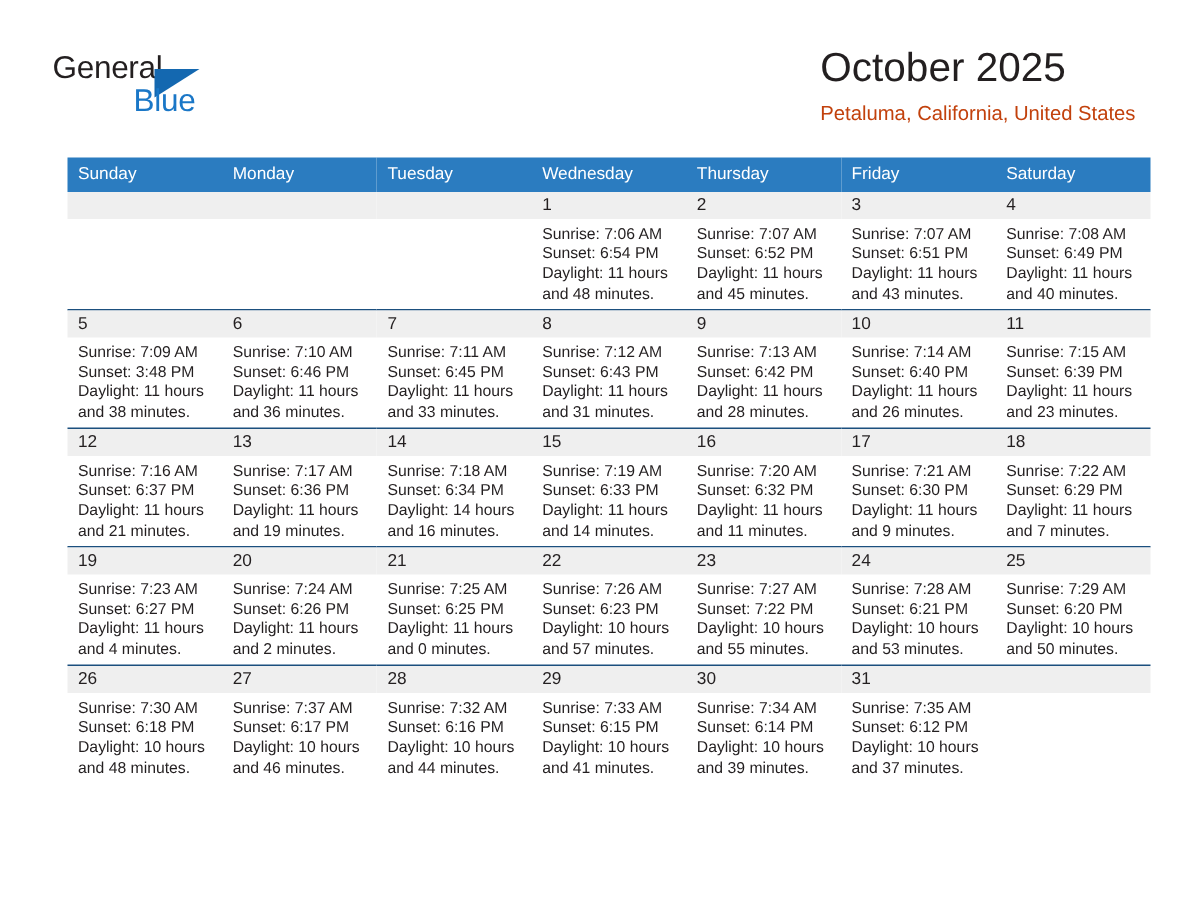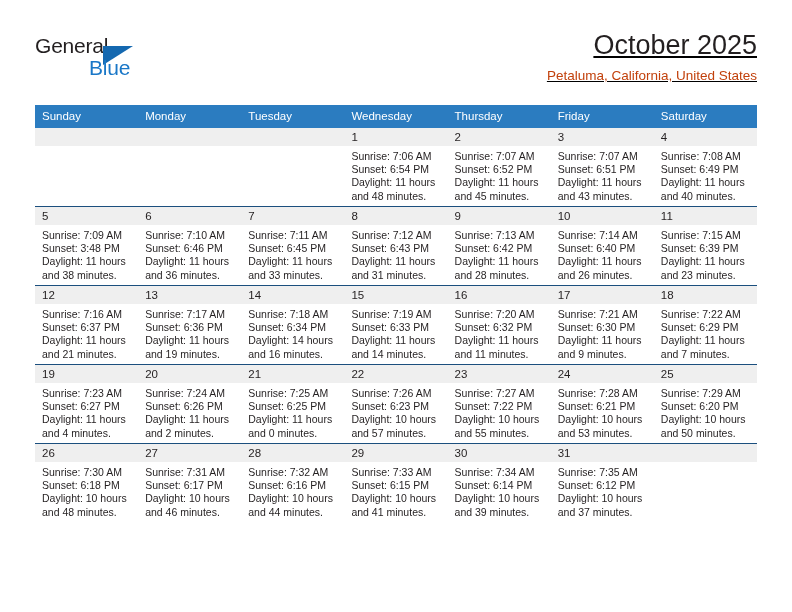"October 2025" .title-block { text-align: right -> left; text-decoration: underline -> none }
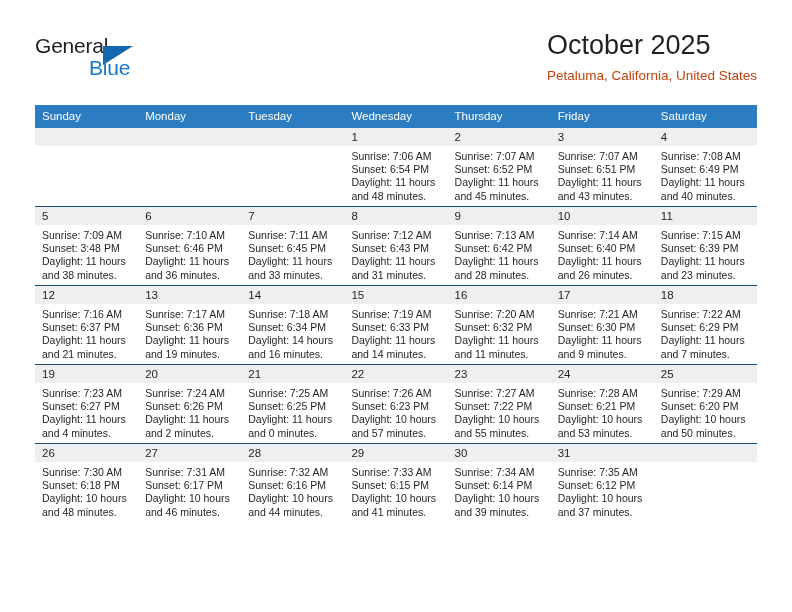"Sunday" table.cal-table { margin-left: none -> 10px }
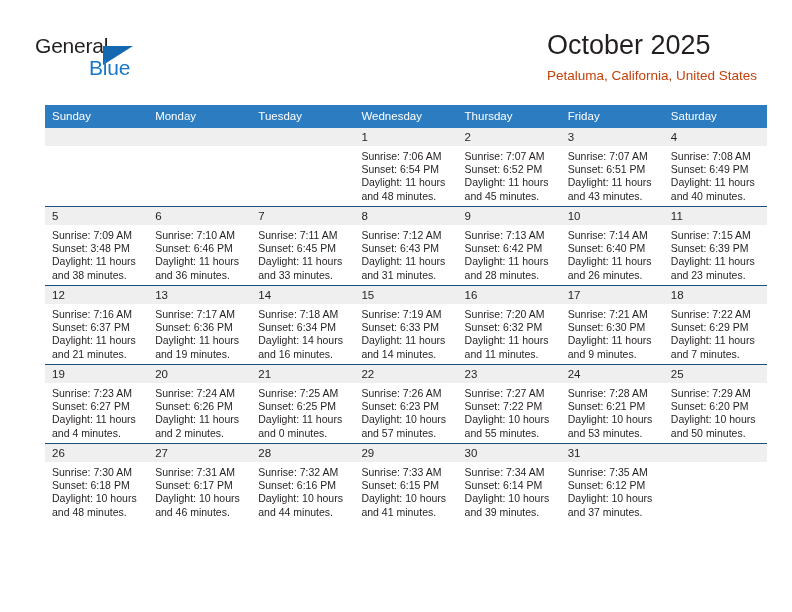"Sunrise: 7:31 AM" div { text: 7:31 -> 7:37 }
